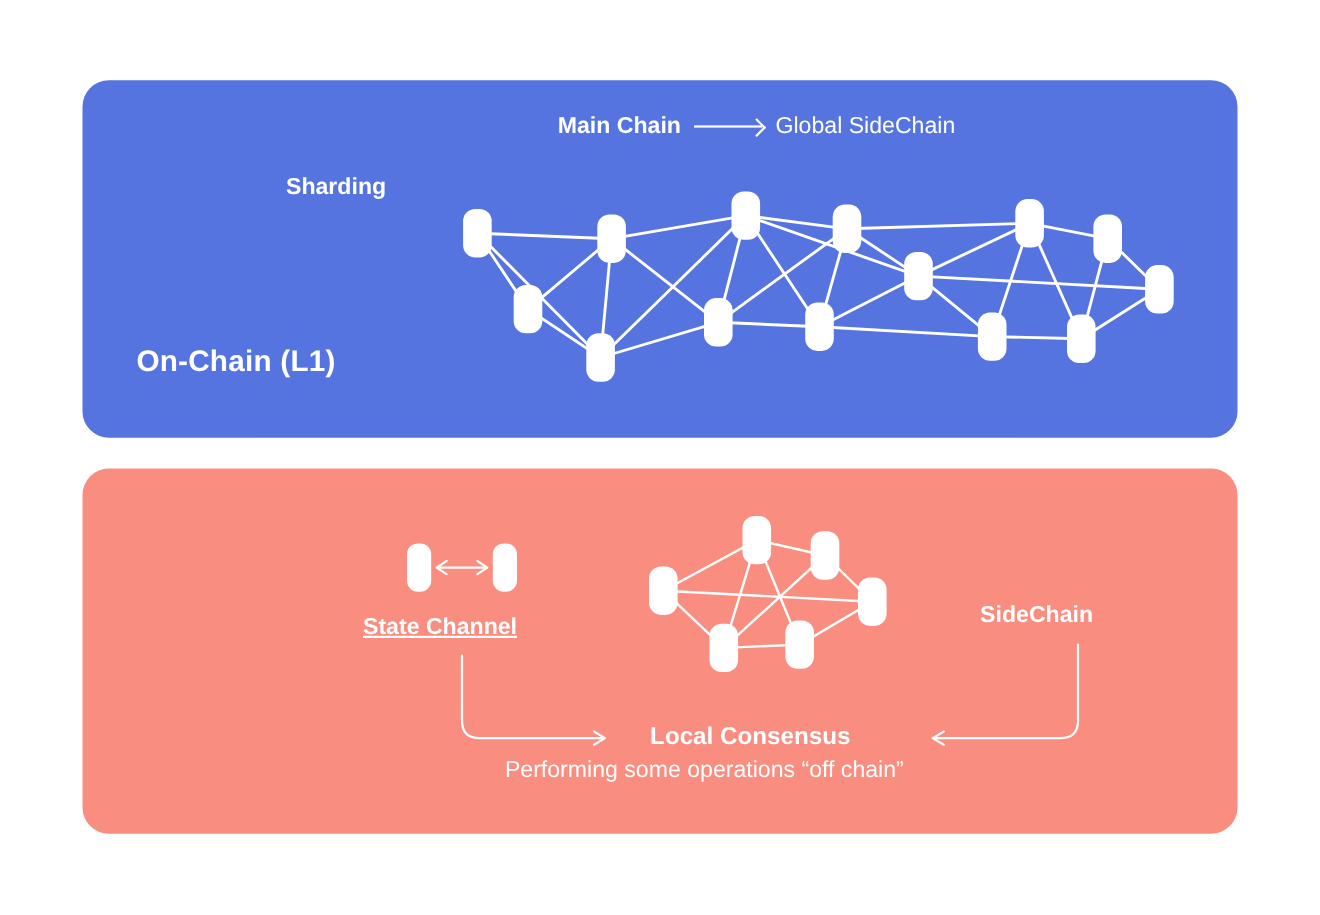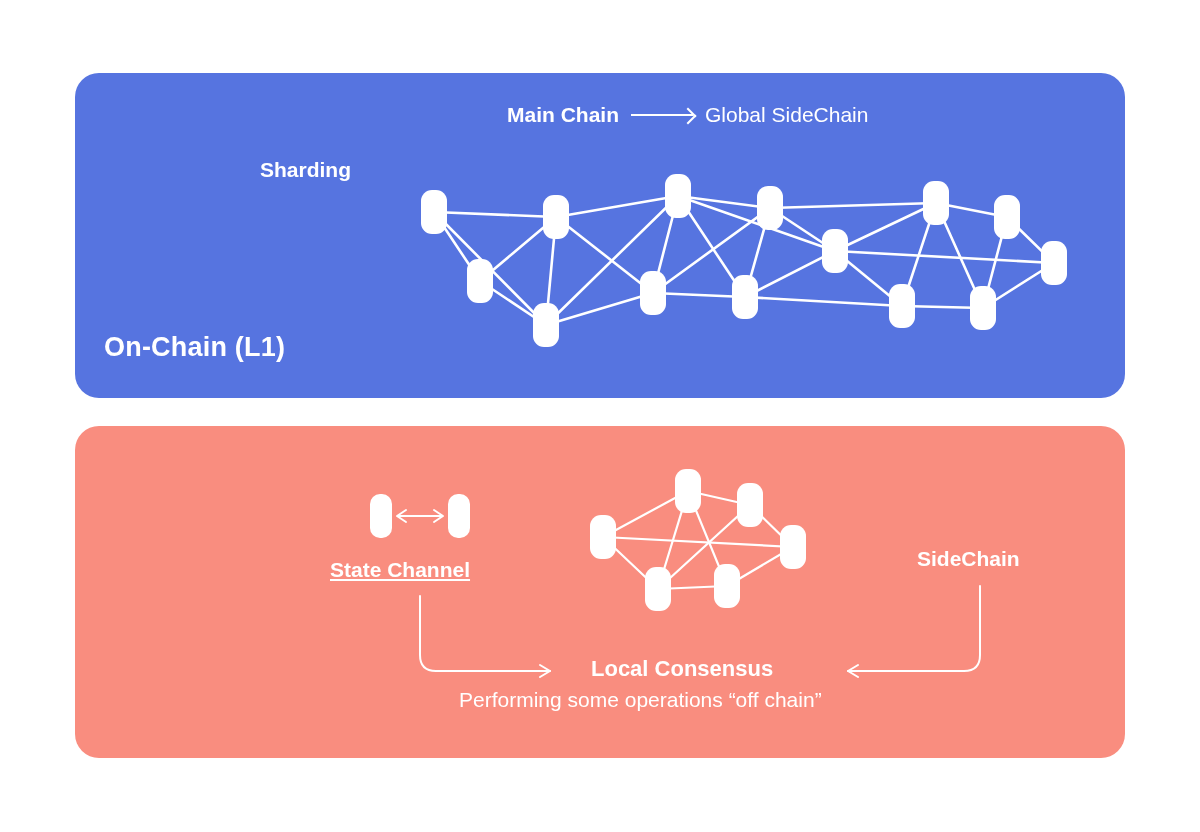"On-Chain (L1)" #lbl-onchain { left: 29px -> 49px; margin-top: 19px -> none }
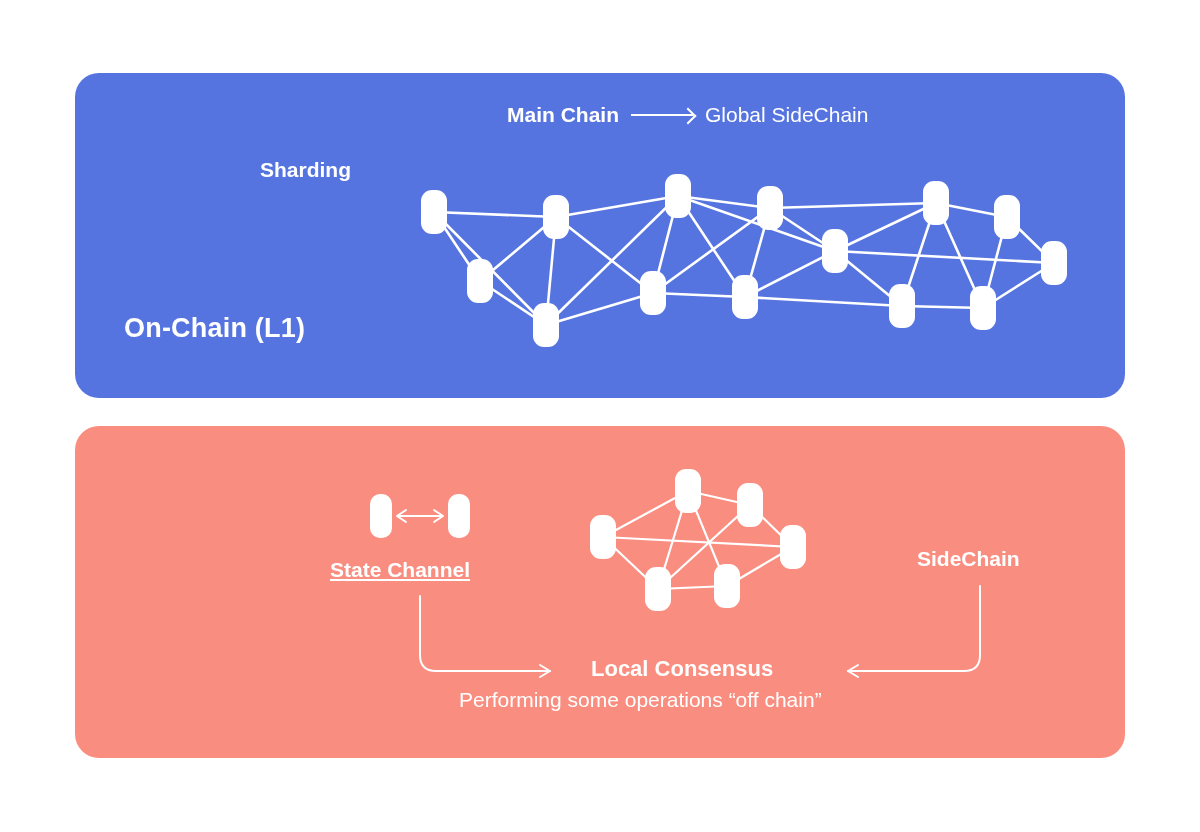"SideChain" #lbl-sidechain { left: 842px -> 816px }
